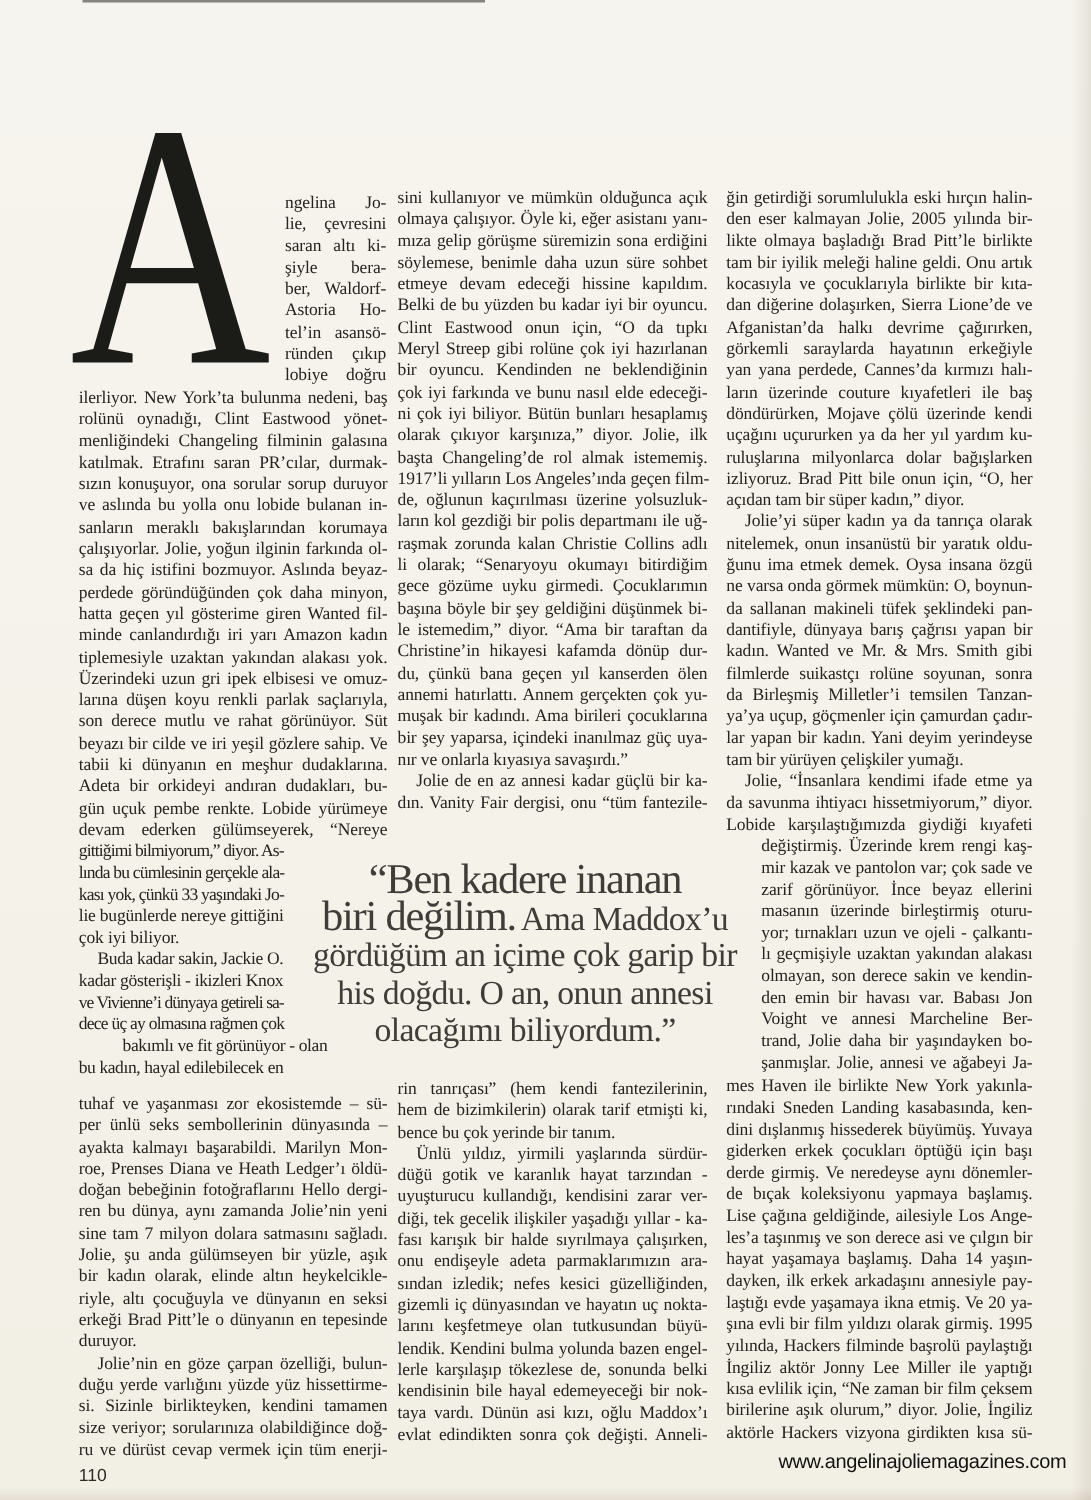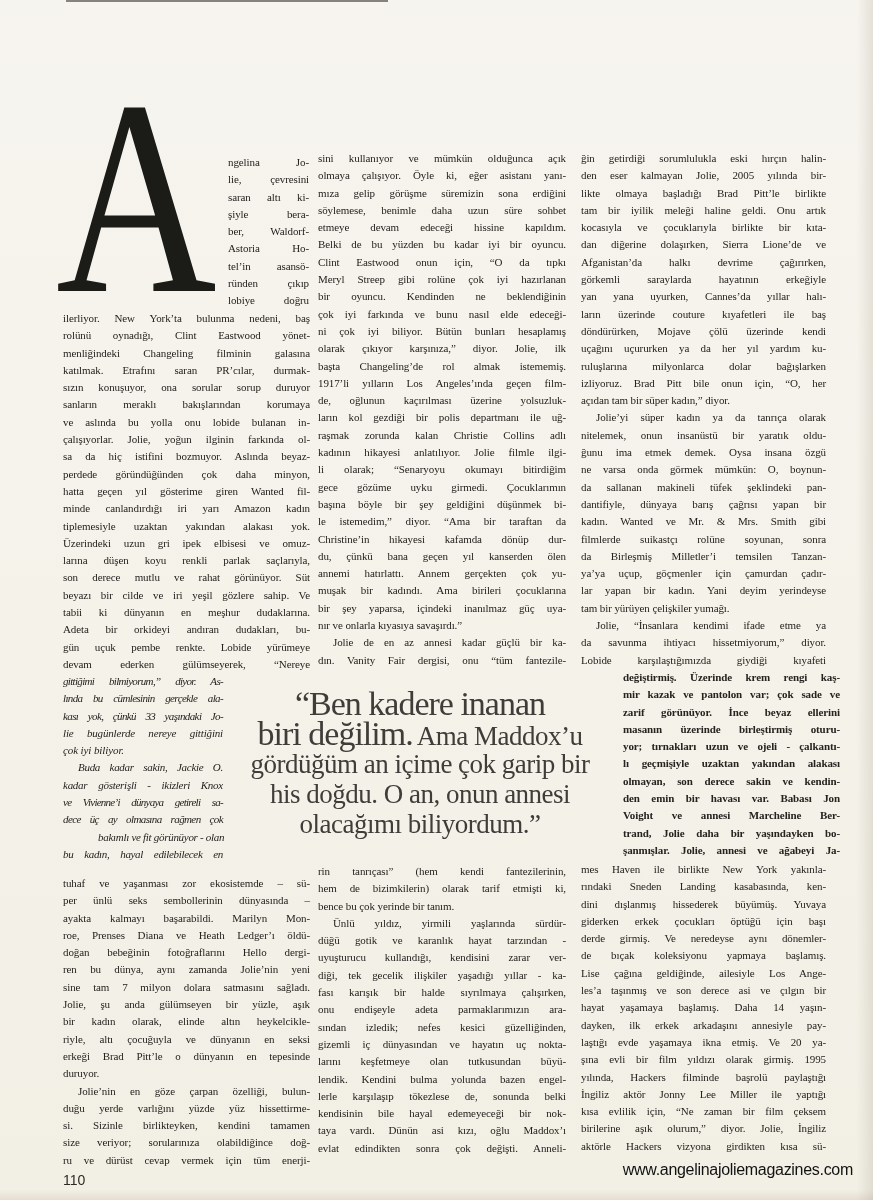"ngelina Jo-" .seg { font-size: 11px -> 14px }
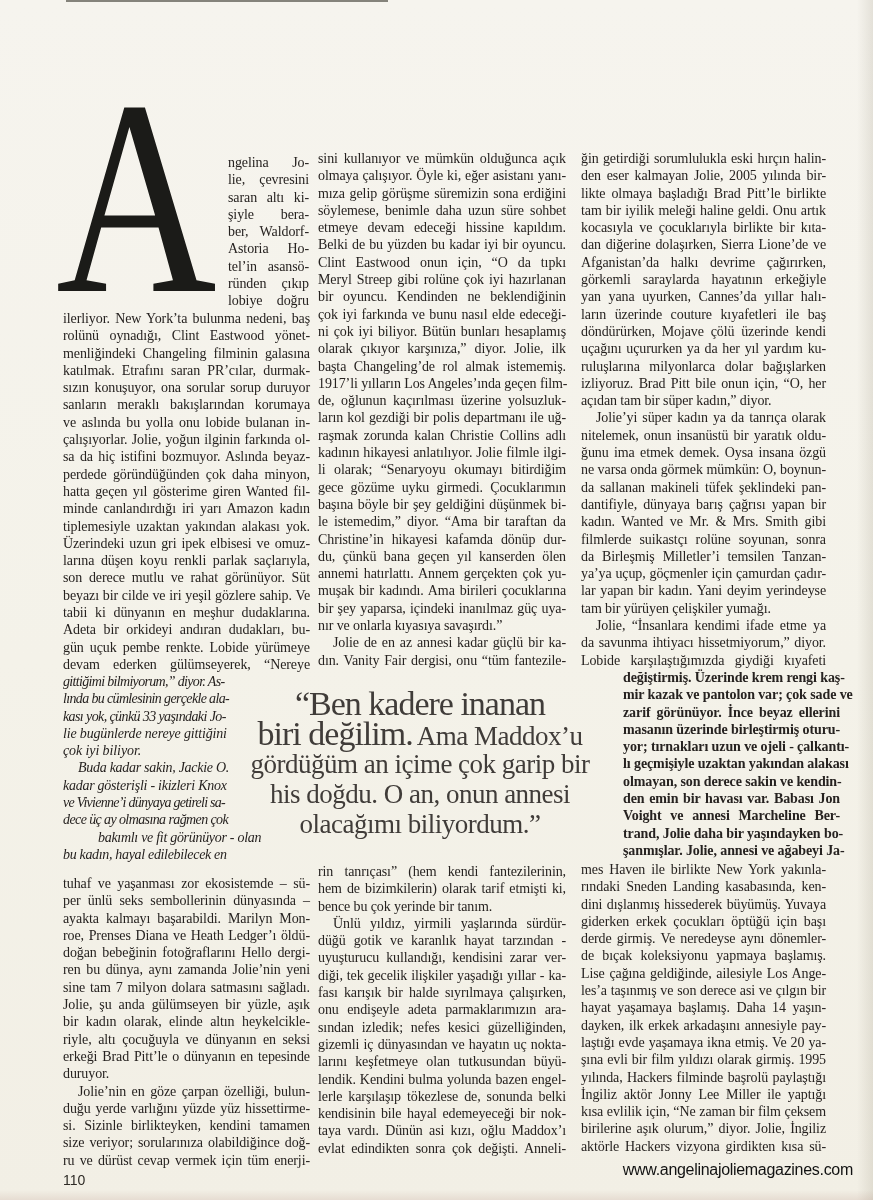"yan yana uyurken, Cannes’da yıllar" div.line { text: uyurken, Cannes’da yıllar -> perdede, Cannes’da kırmızı }
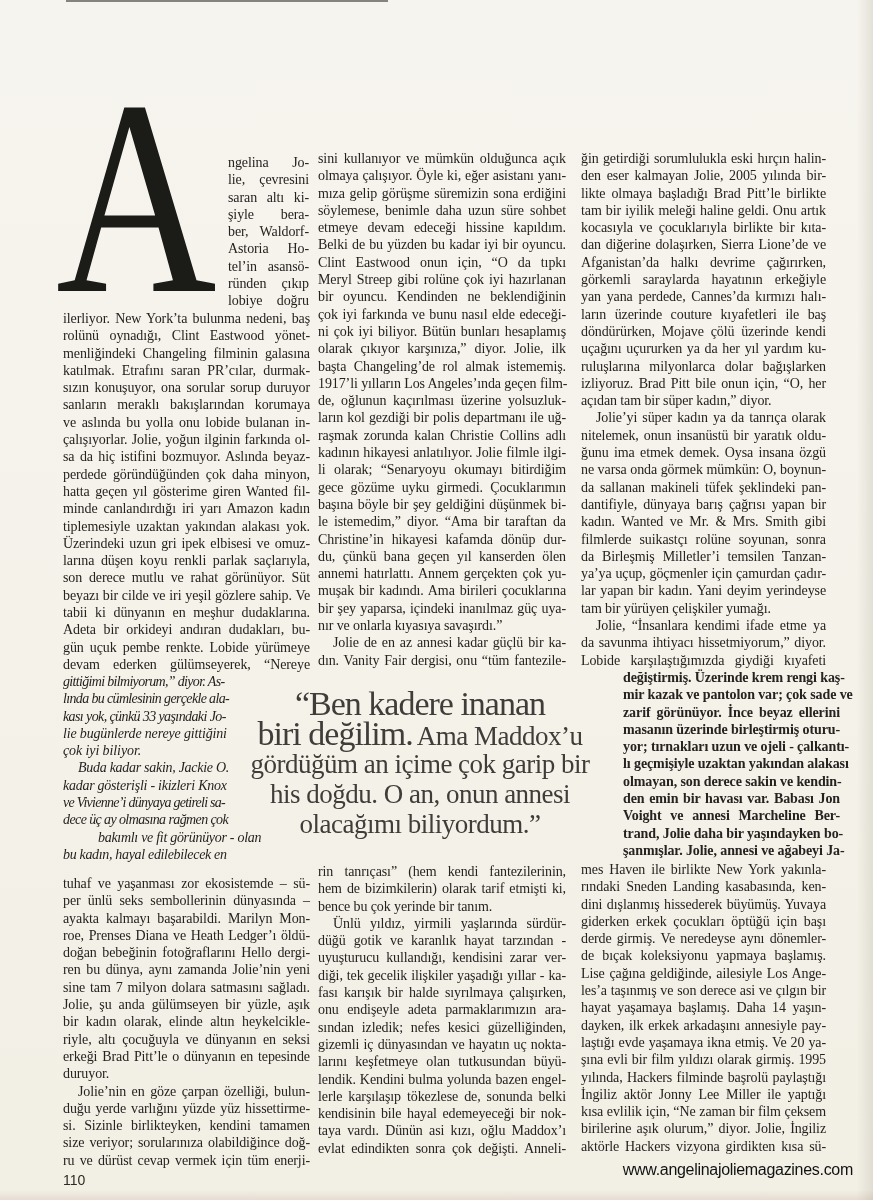"sanların meraklı bakışlarından korumaya" div.line { order: before "ve aslında bu yolla onu" -> after "ve aslında bu yolla onu" }
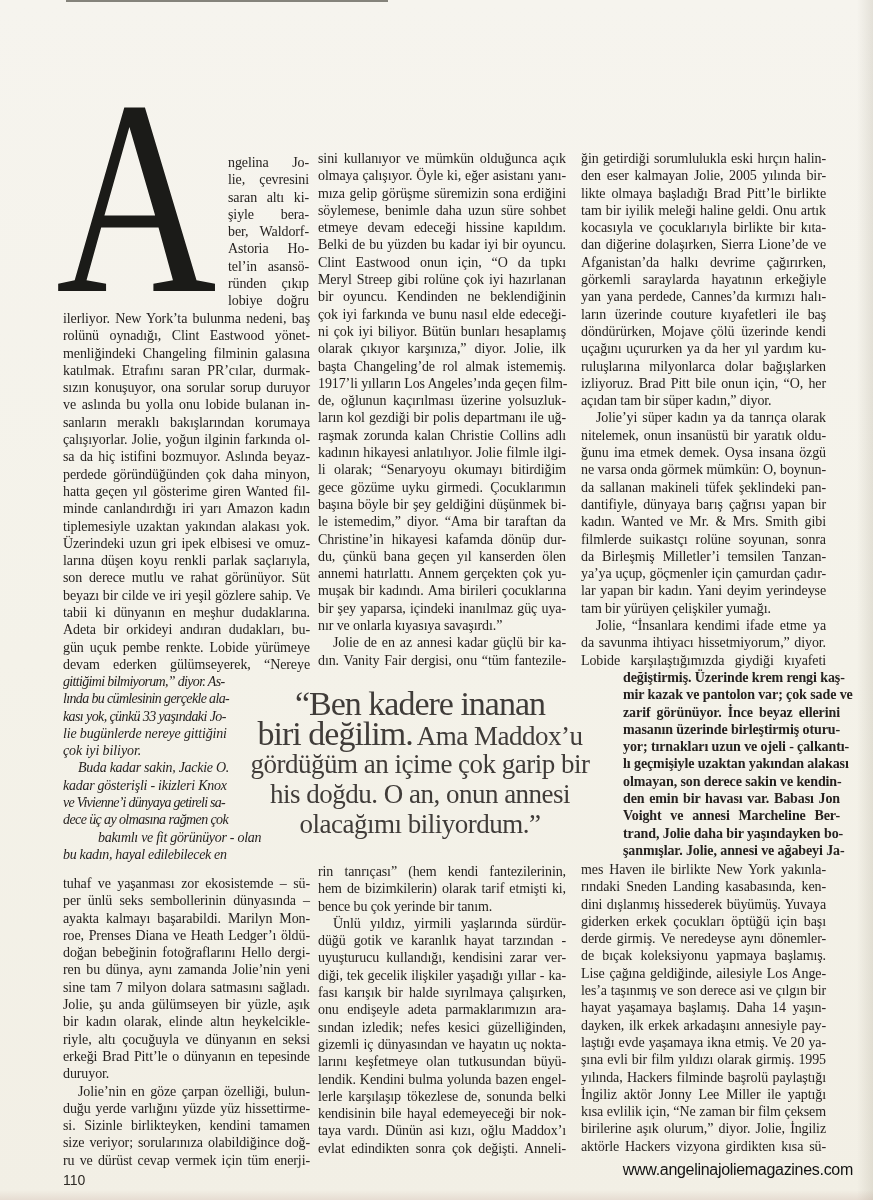"kadının hikayesi anlatılıyor. Jolie" div.line { html: <div>kadının hikayesi anlatılıyor. Jolie filmle ilgi-</div> -> none }
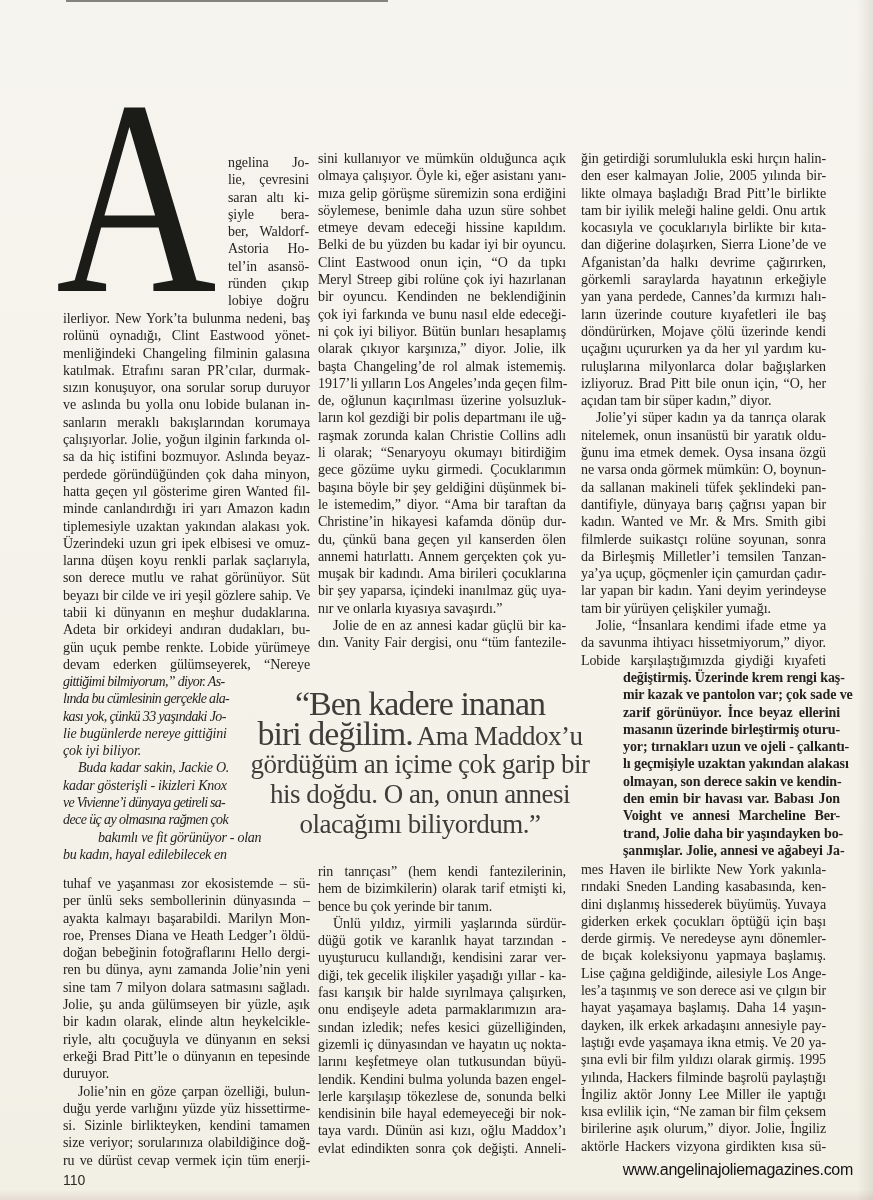"gittiğimi bilmiyorum,” diyor. As-" div.seg { font-style: italic -> none }
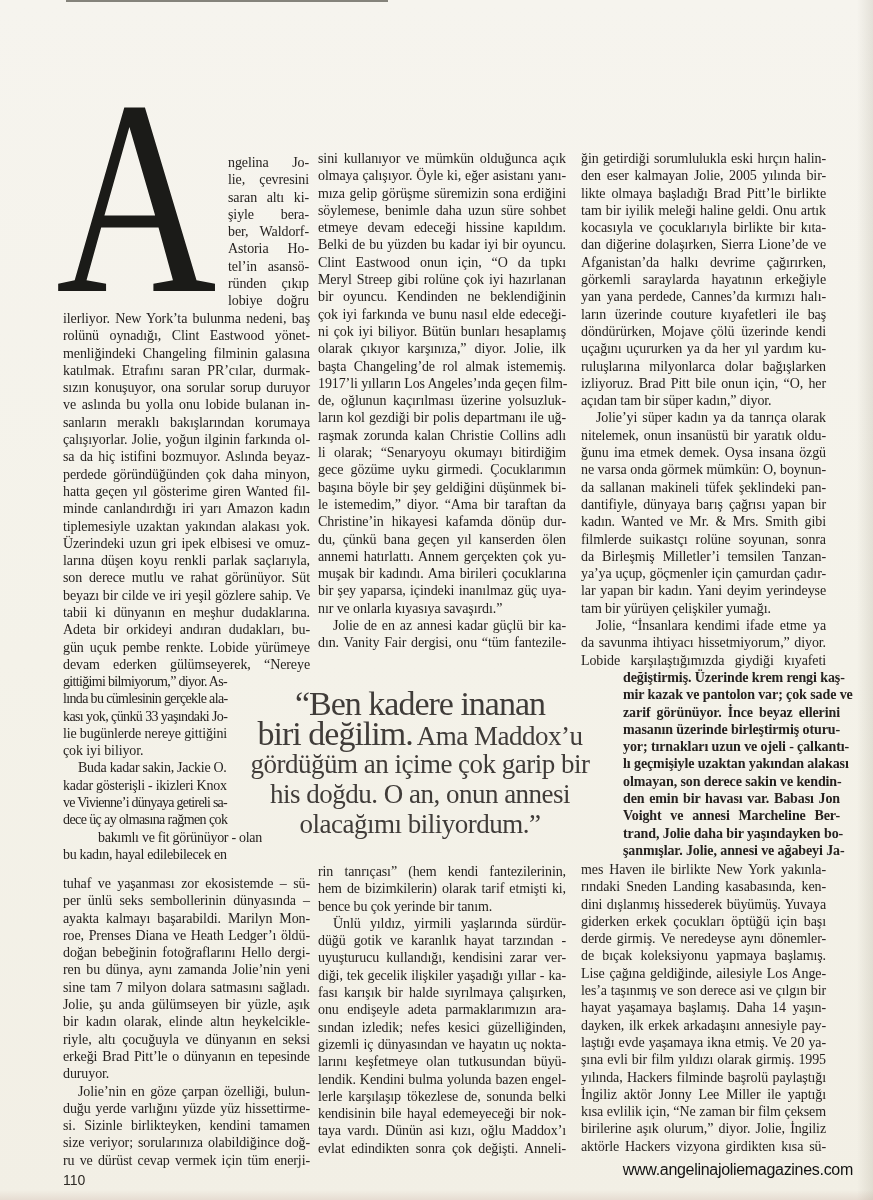"değiştirmiş. Üzerinde krem rengi kaş-" .c3b { font-weight: bold -> none; left: 623px -> 609px }
